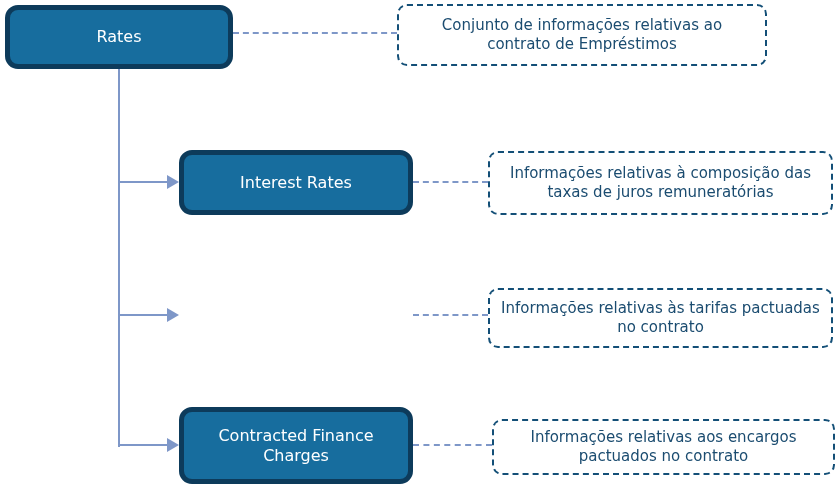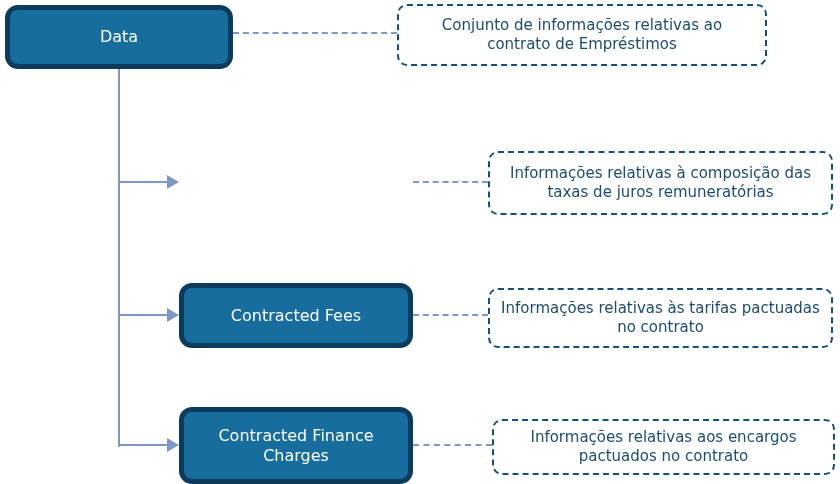"Data" span { text: Data -> Rates }
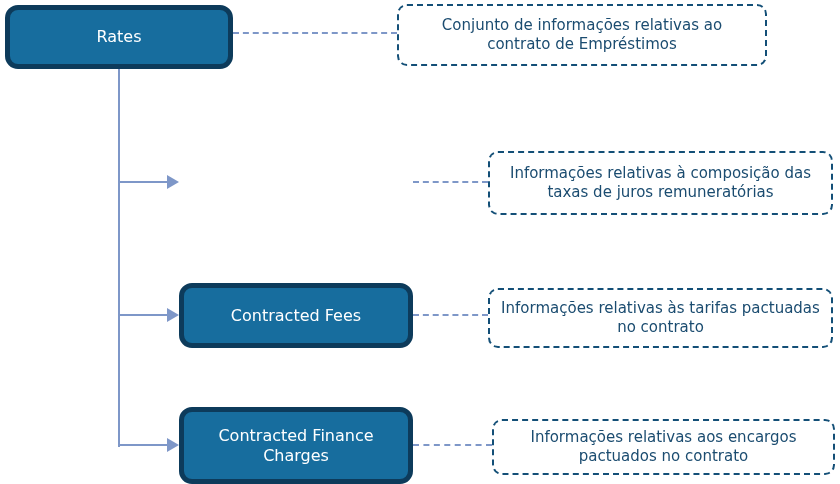"Interest Rates" div.node { html: none -> <div> <span>Interest Rates</span> </div> }
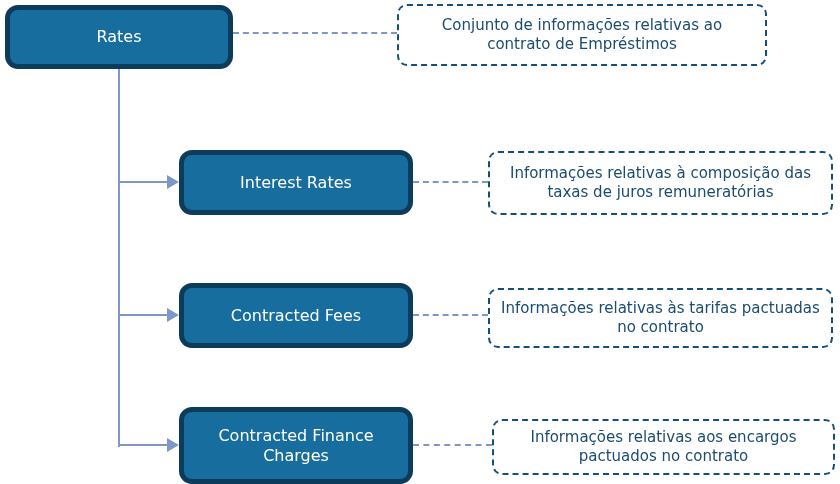"Contracted Fees" div.node { html: <div> <span>Contracted Fees</span> </div> -> none }
